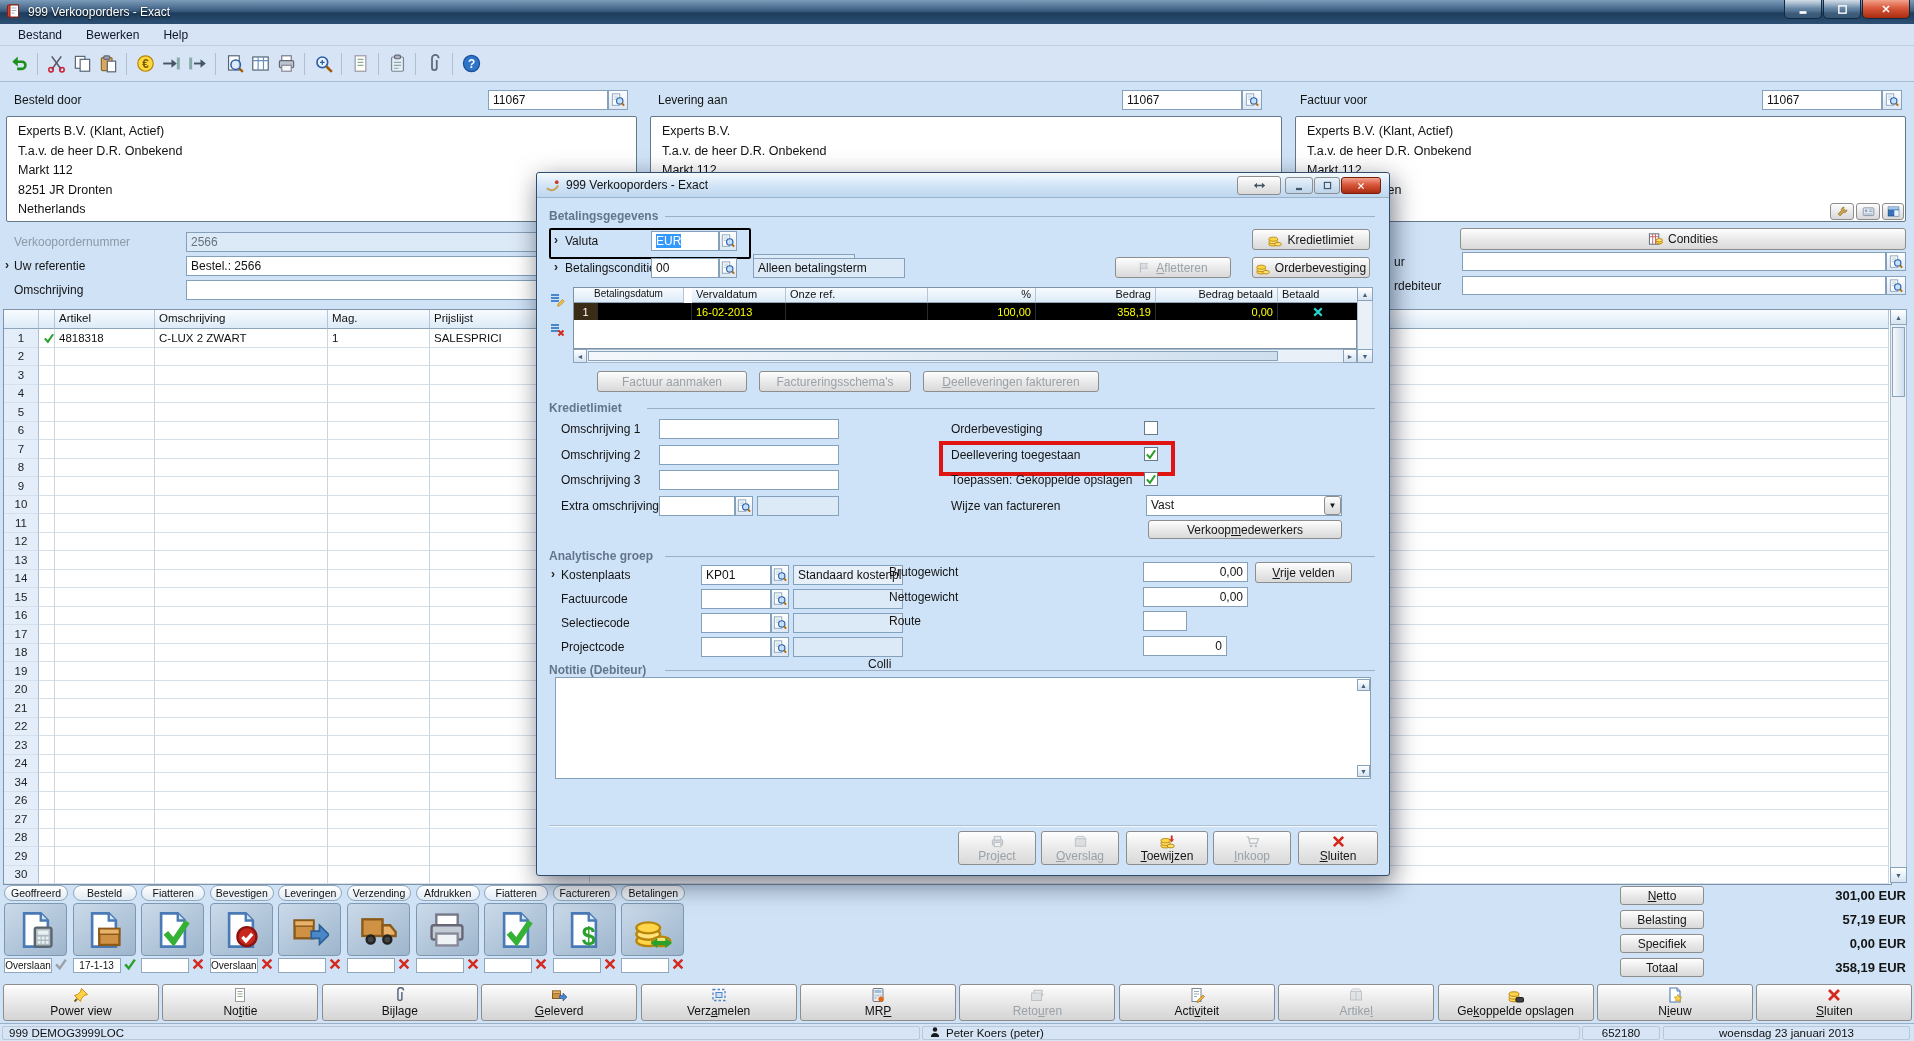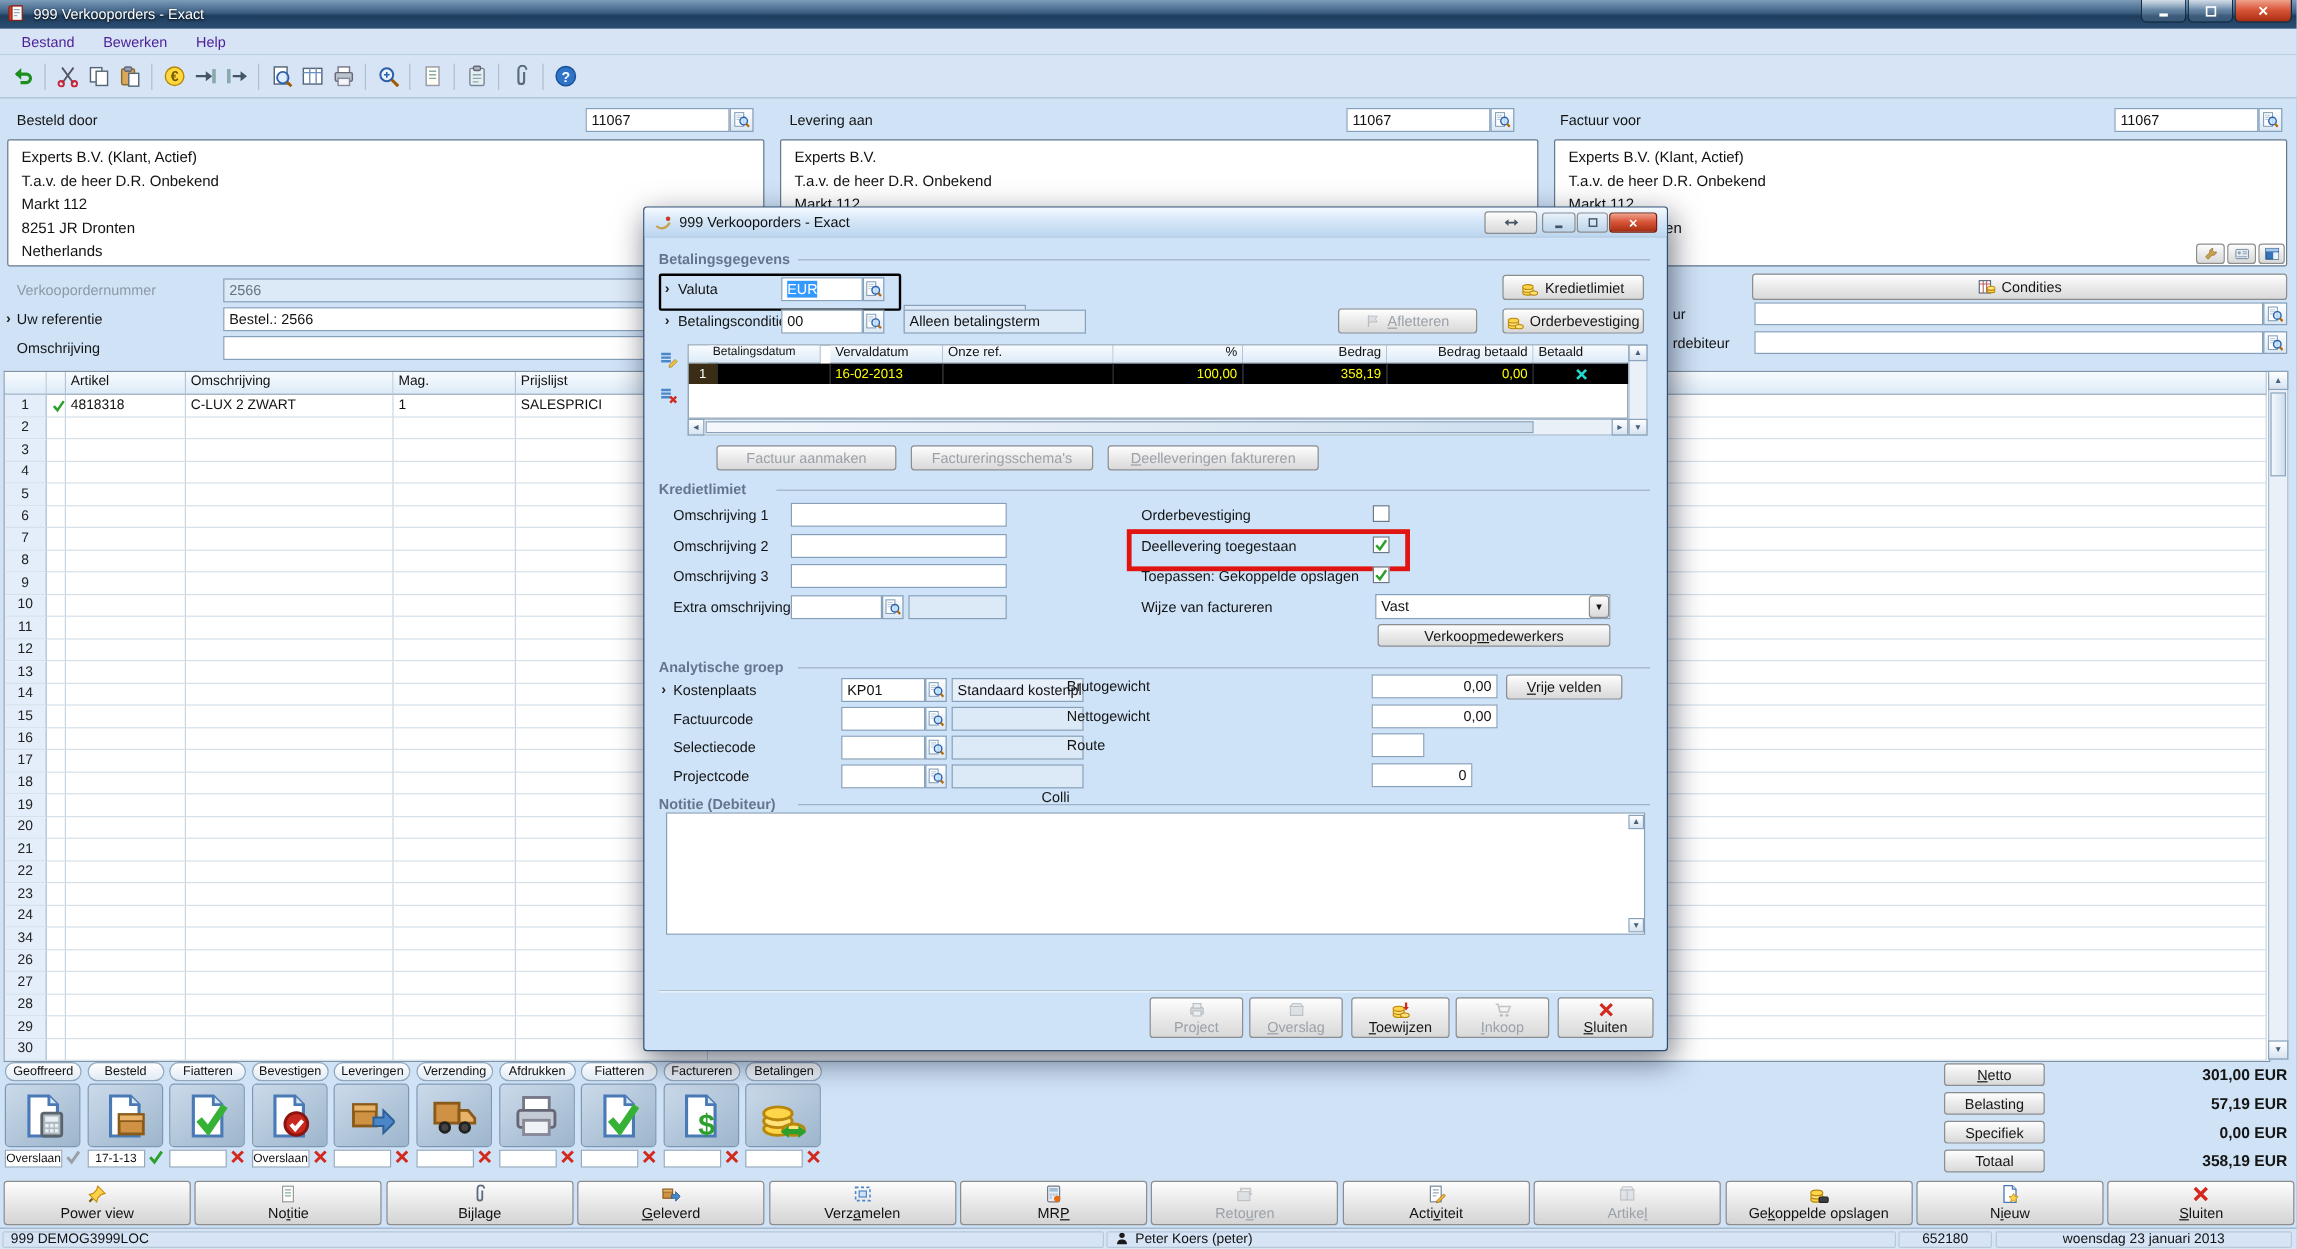"Bestand" .menu-item { color: #4c1d95 -> #0f172a }
